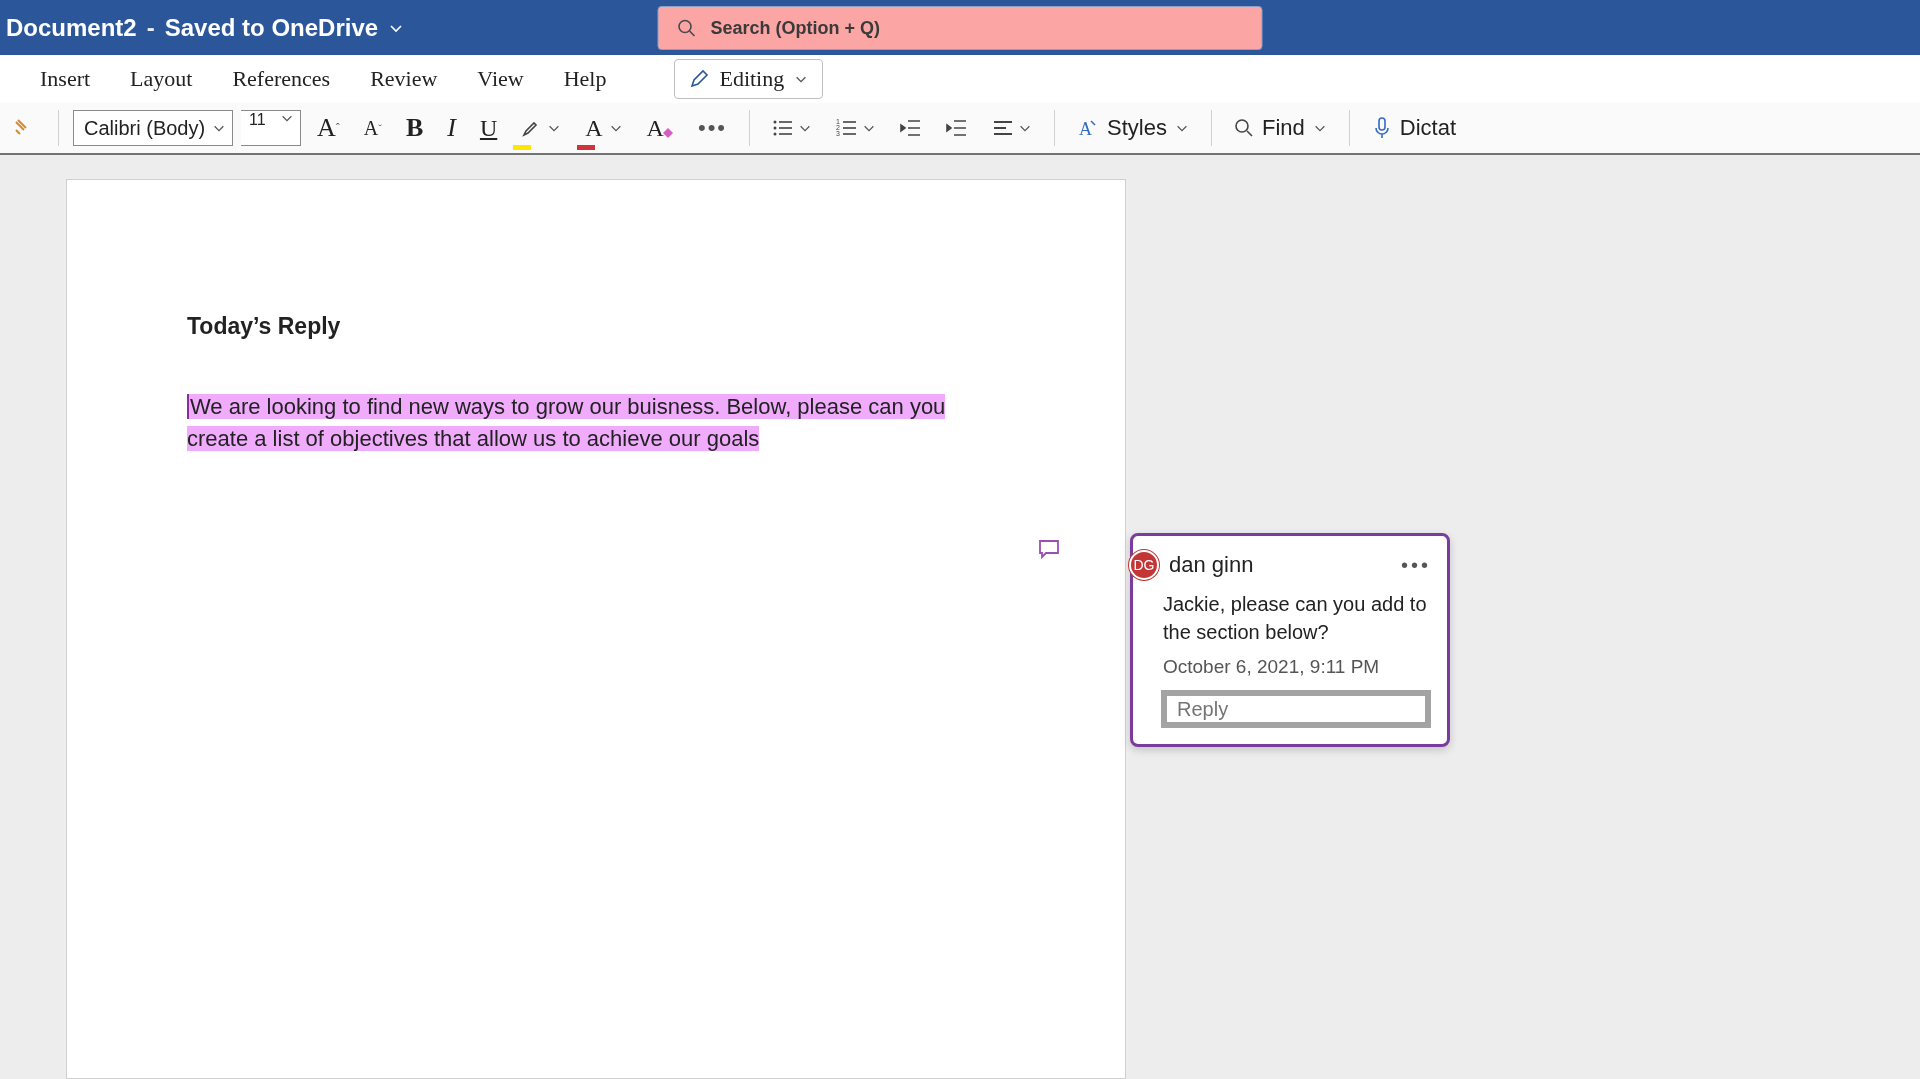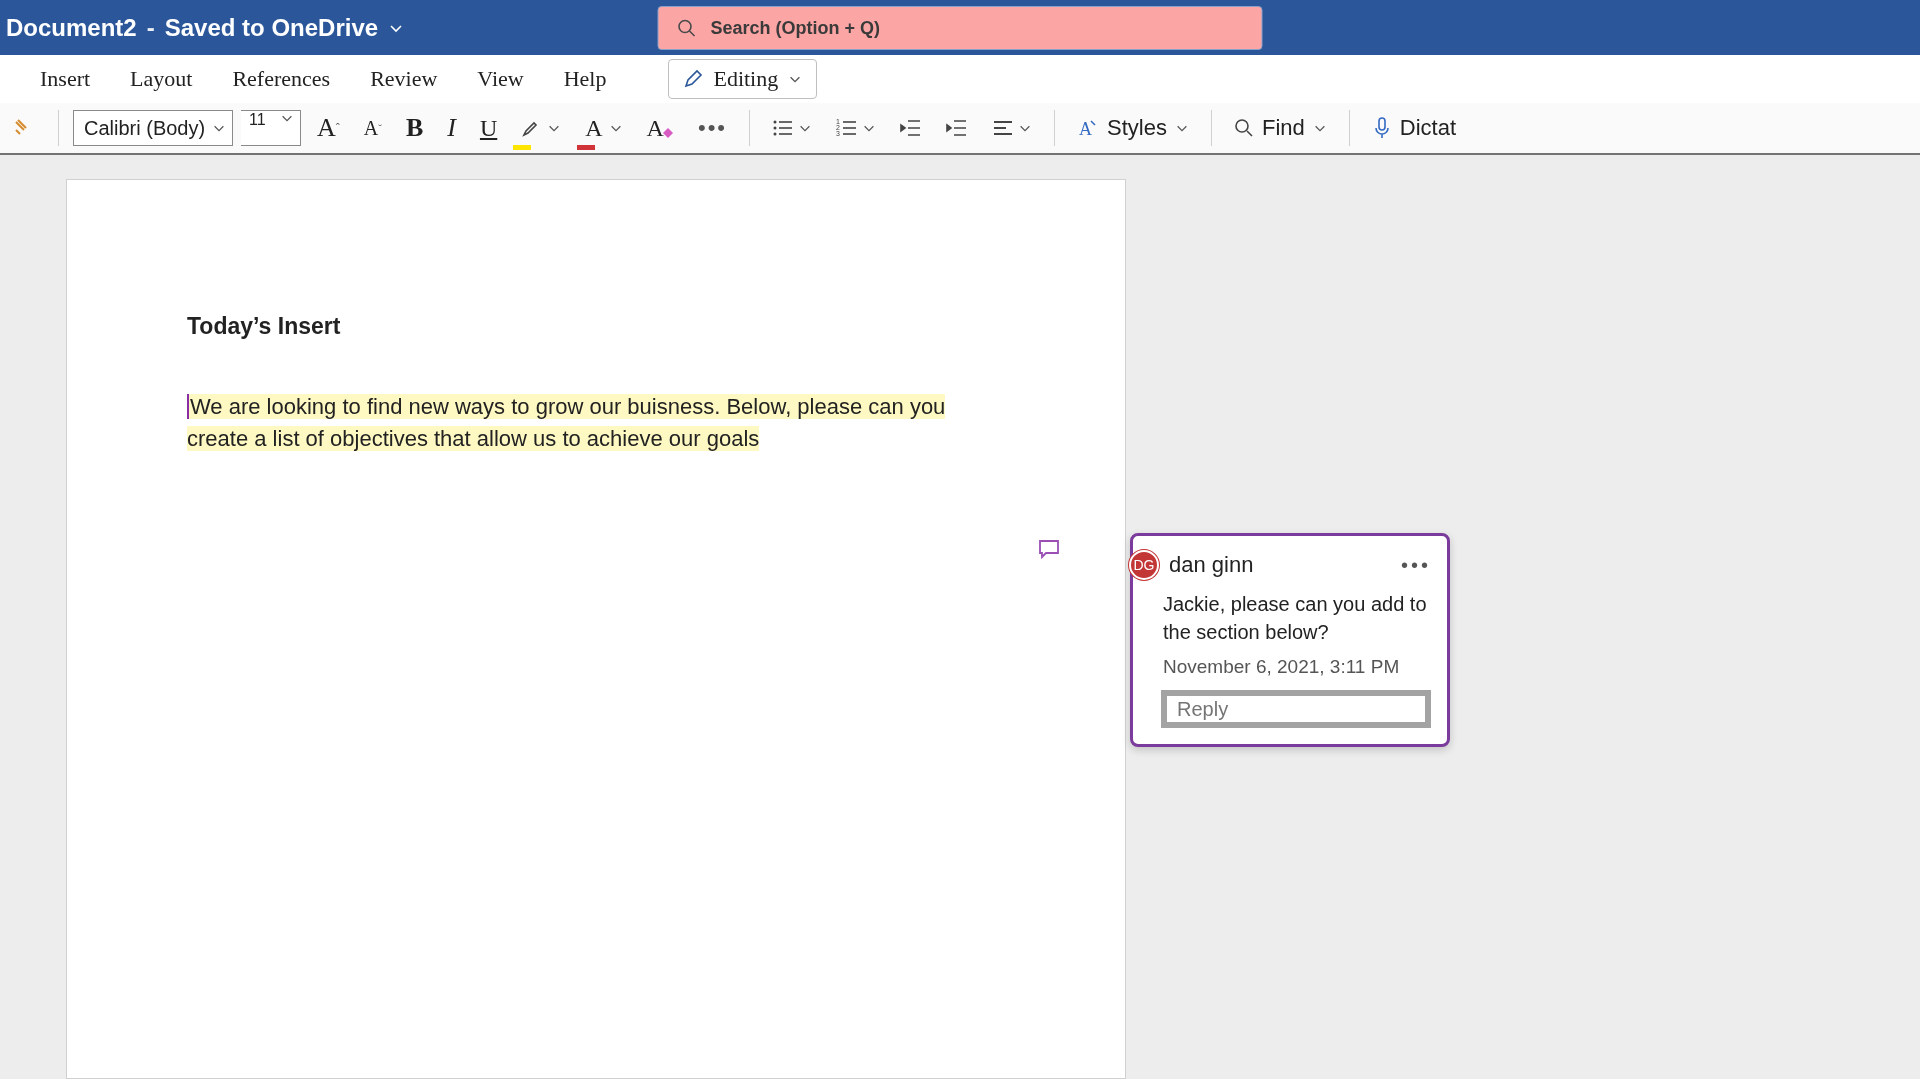"Editing" .editing-btn { margin-left: 22px -> 28px }
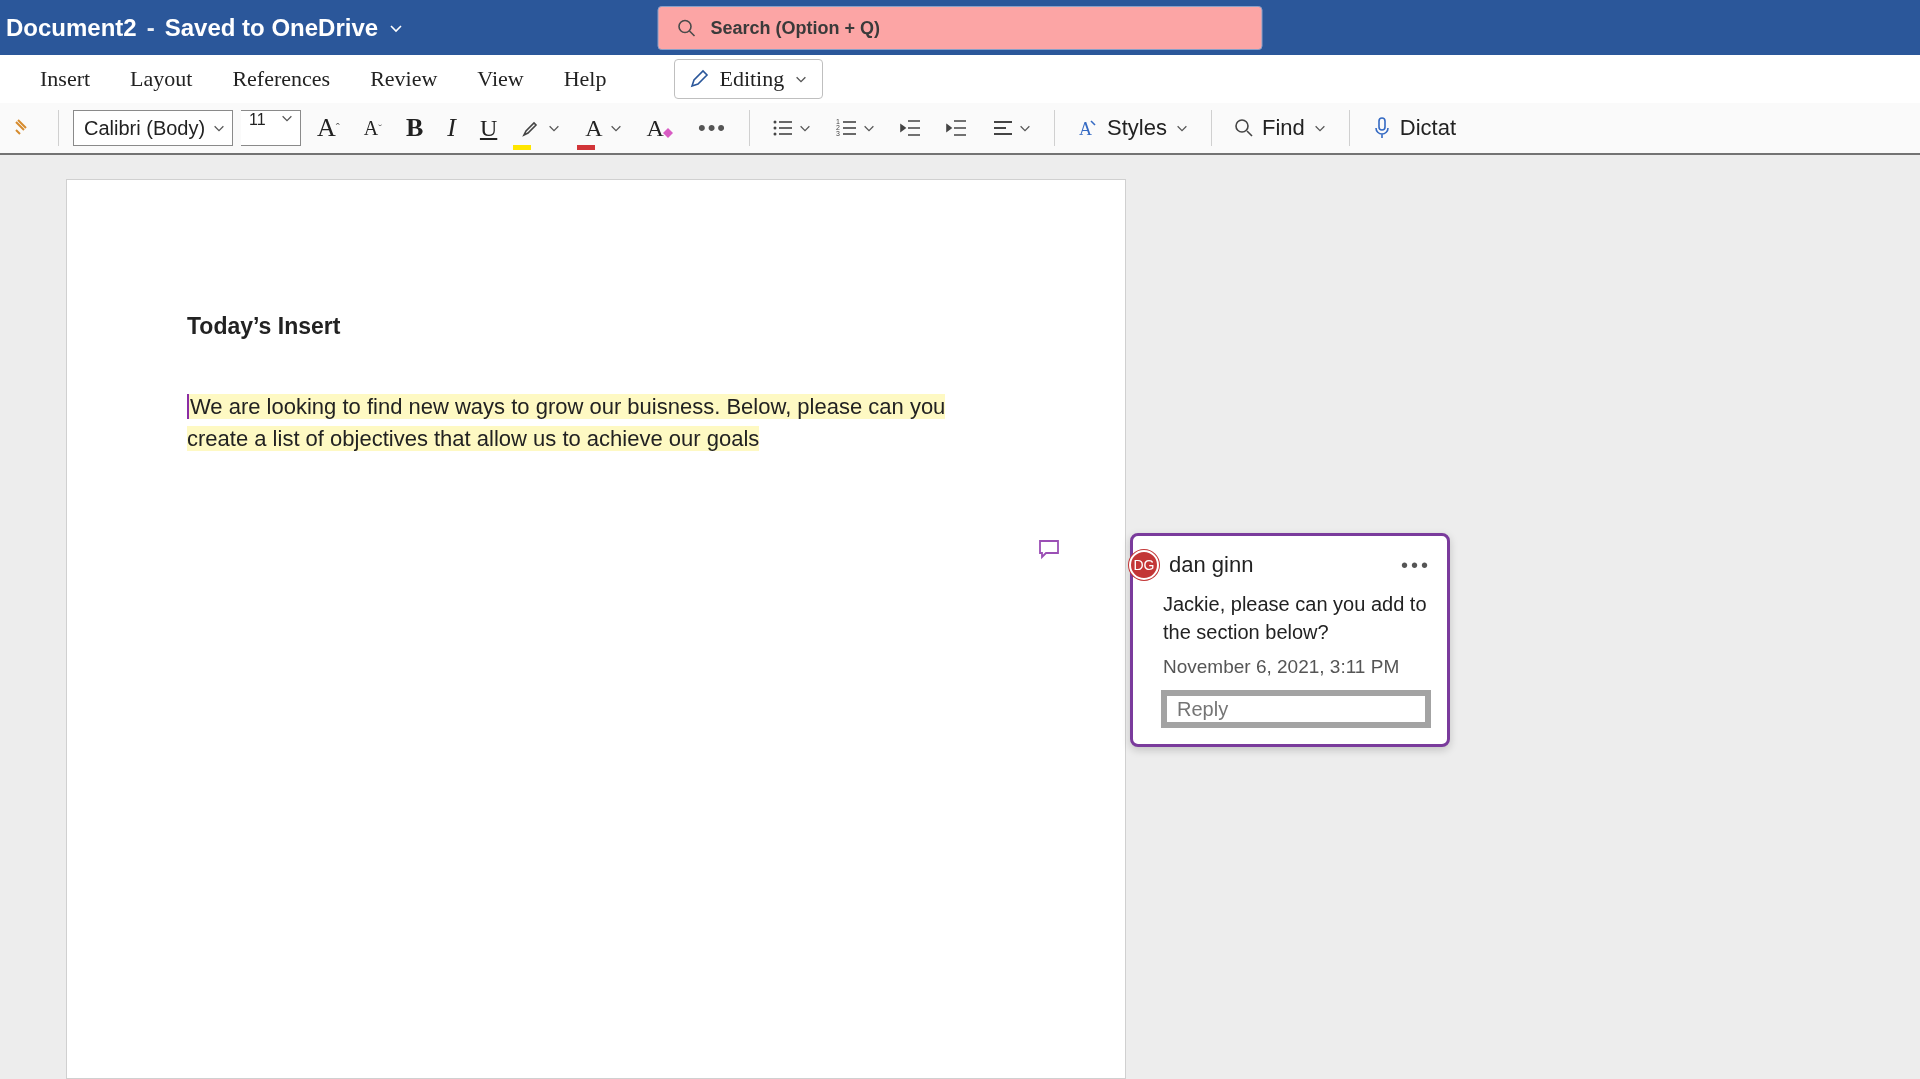"Today’s Insert" div.heading { text: Insert -> Reply }
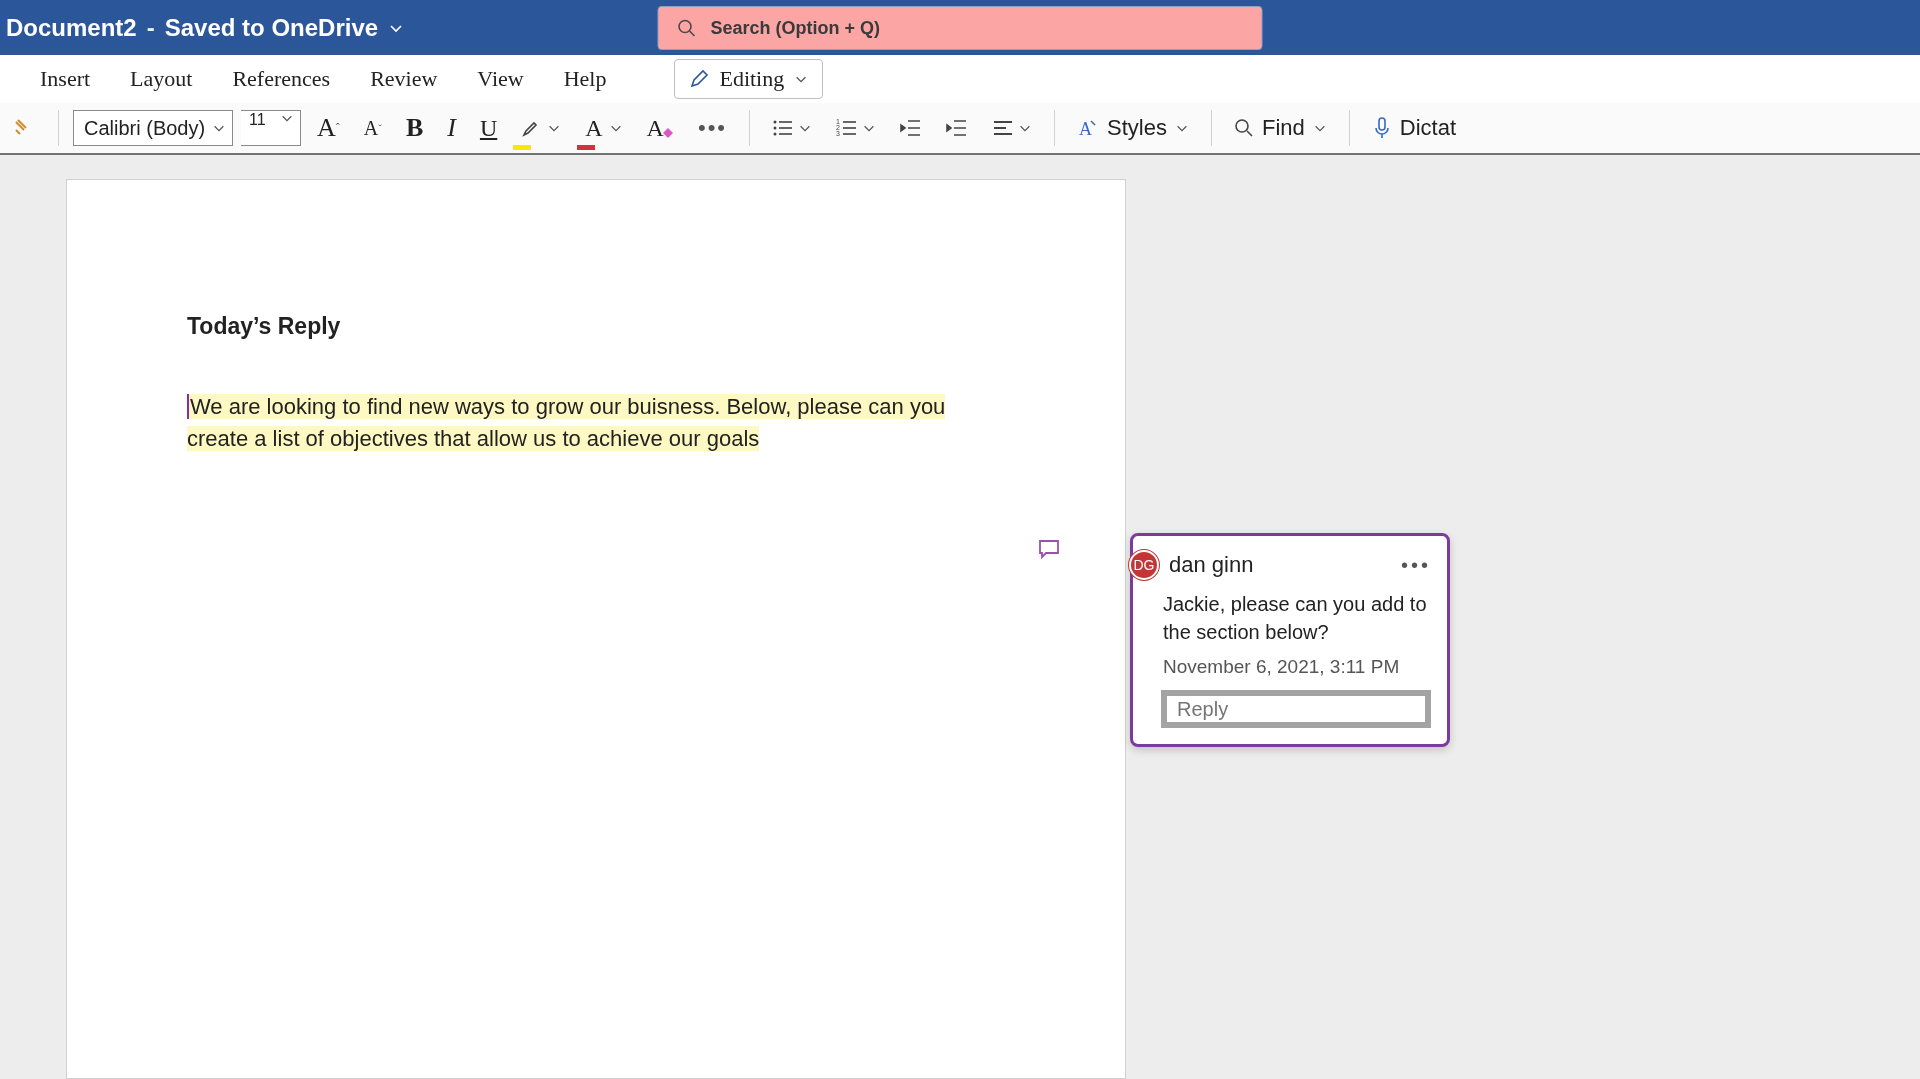"We are looking to find" .hl { background: #fef9c3 -> #f0abfc }
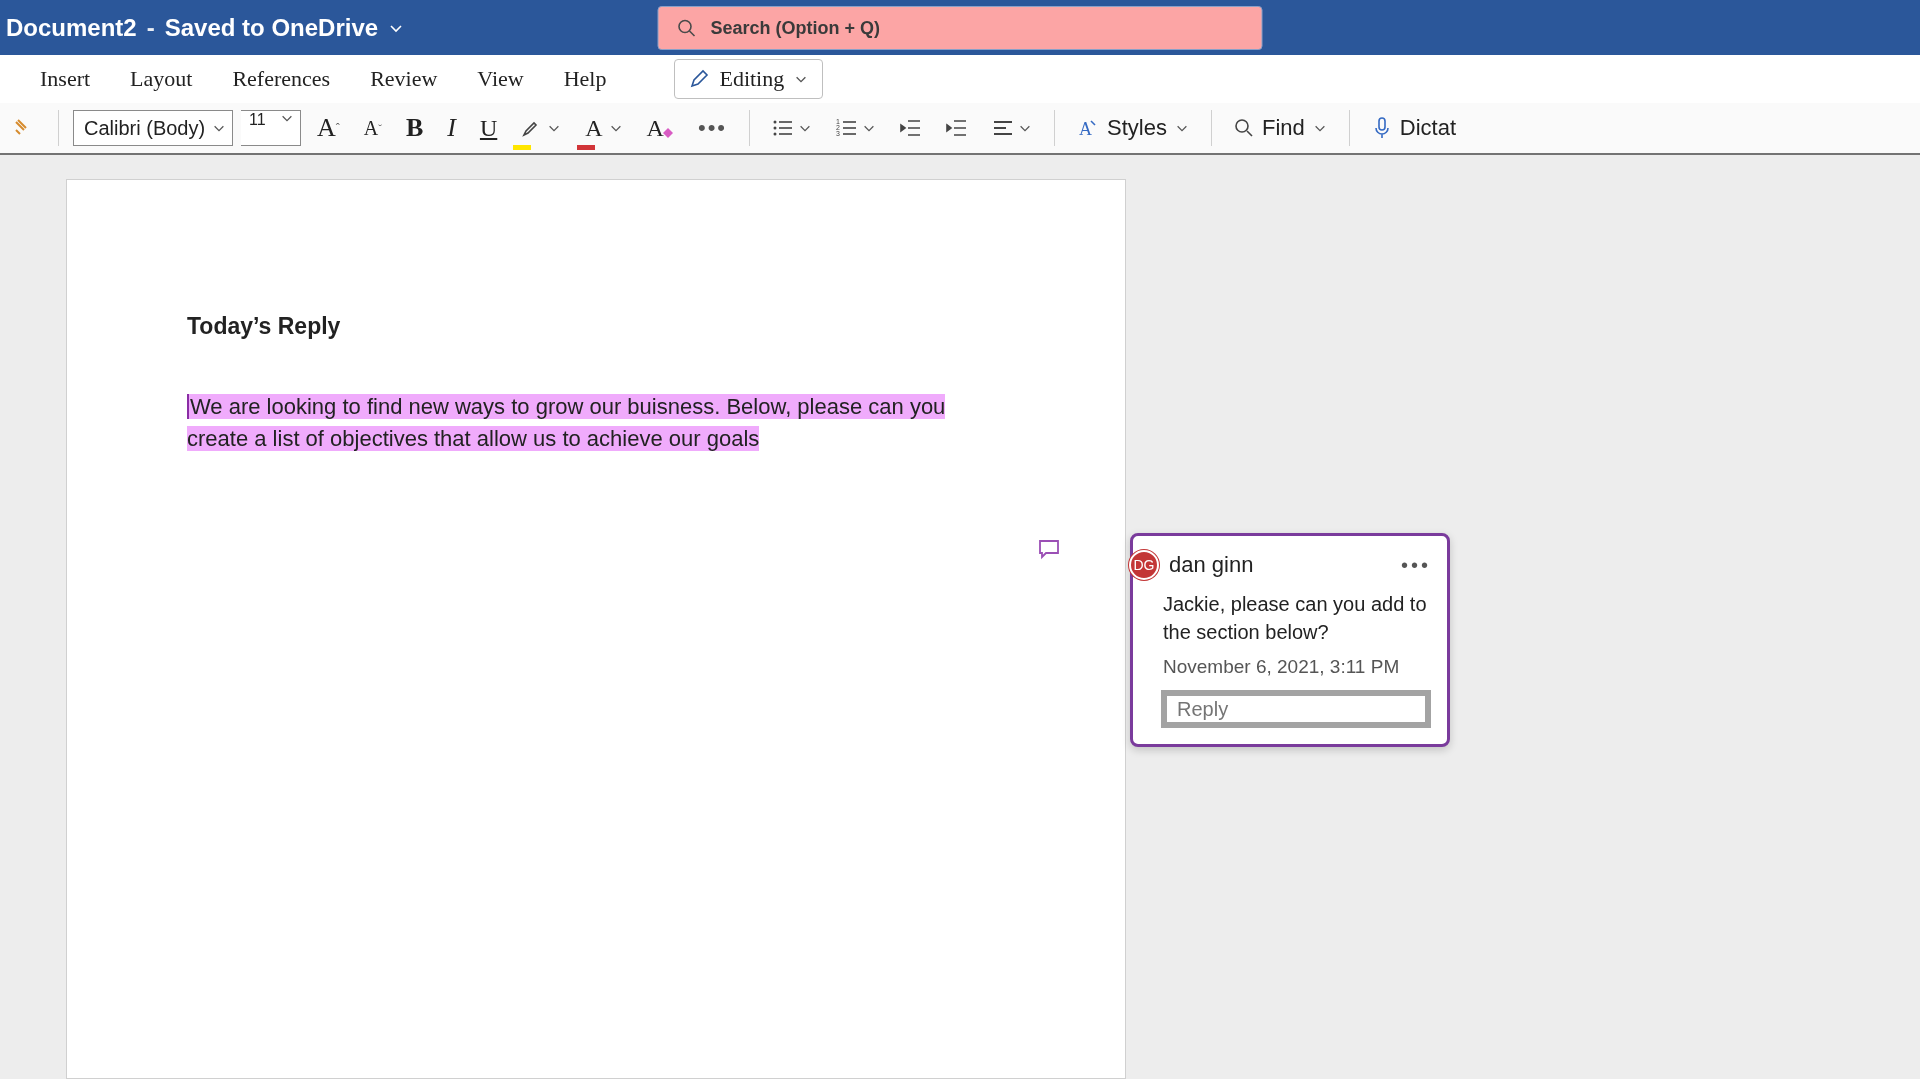"November 6, 2021, 3:11 PM" div.comment-time { text: November 6, 2021, 3:11 -> October 6, 2021, 9:11 }
